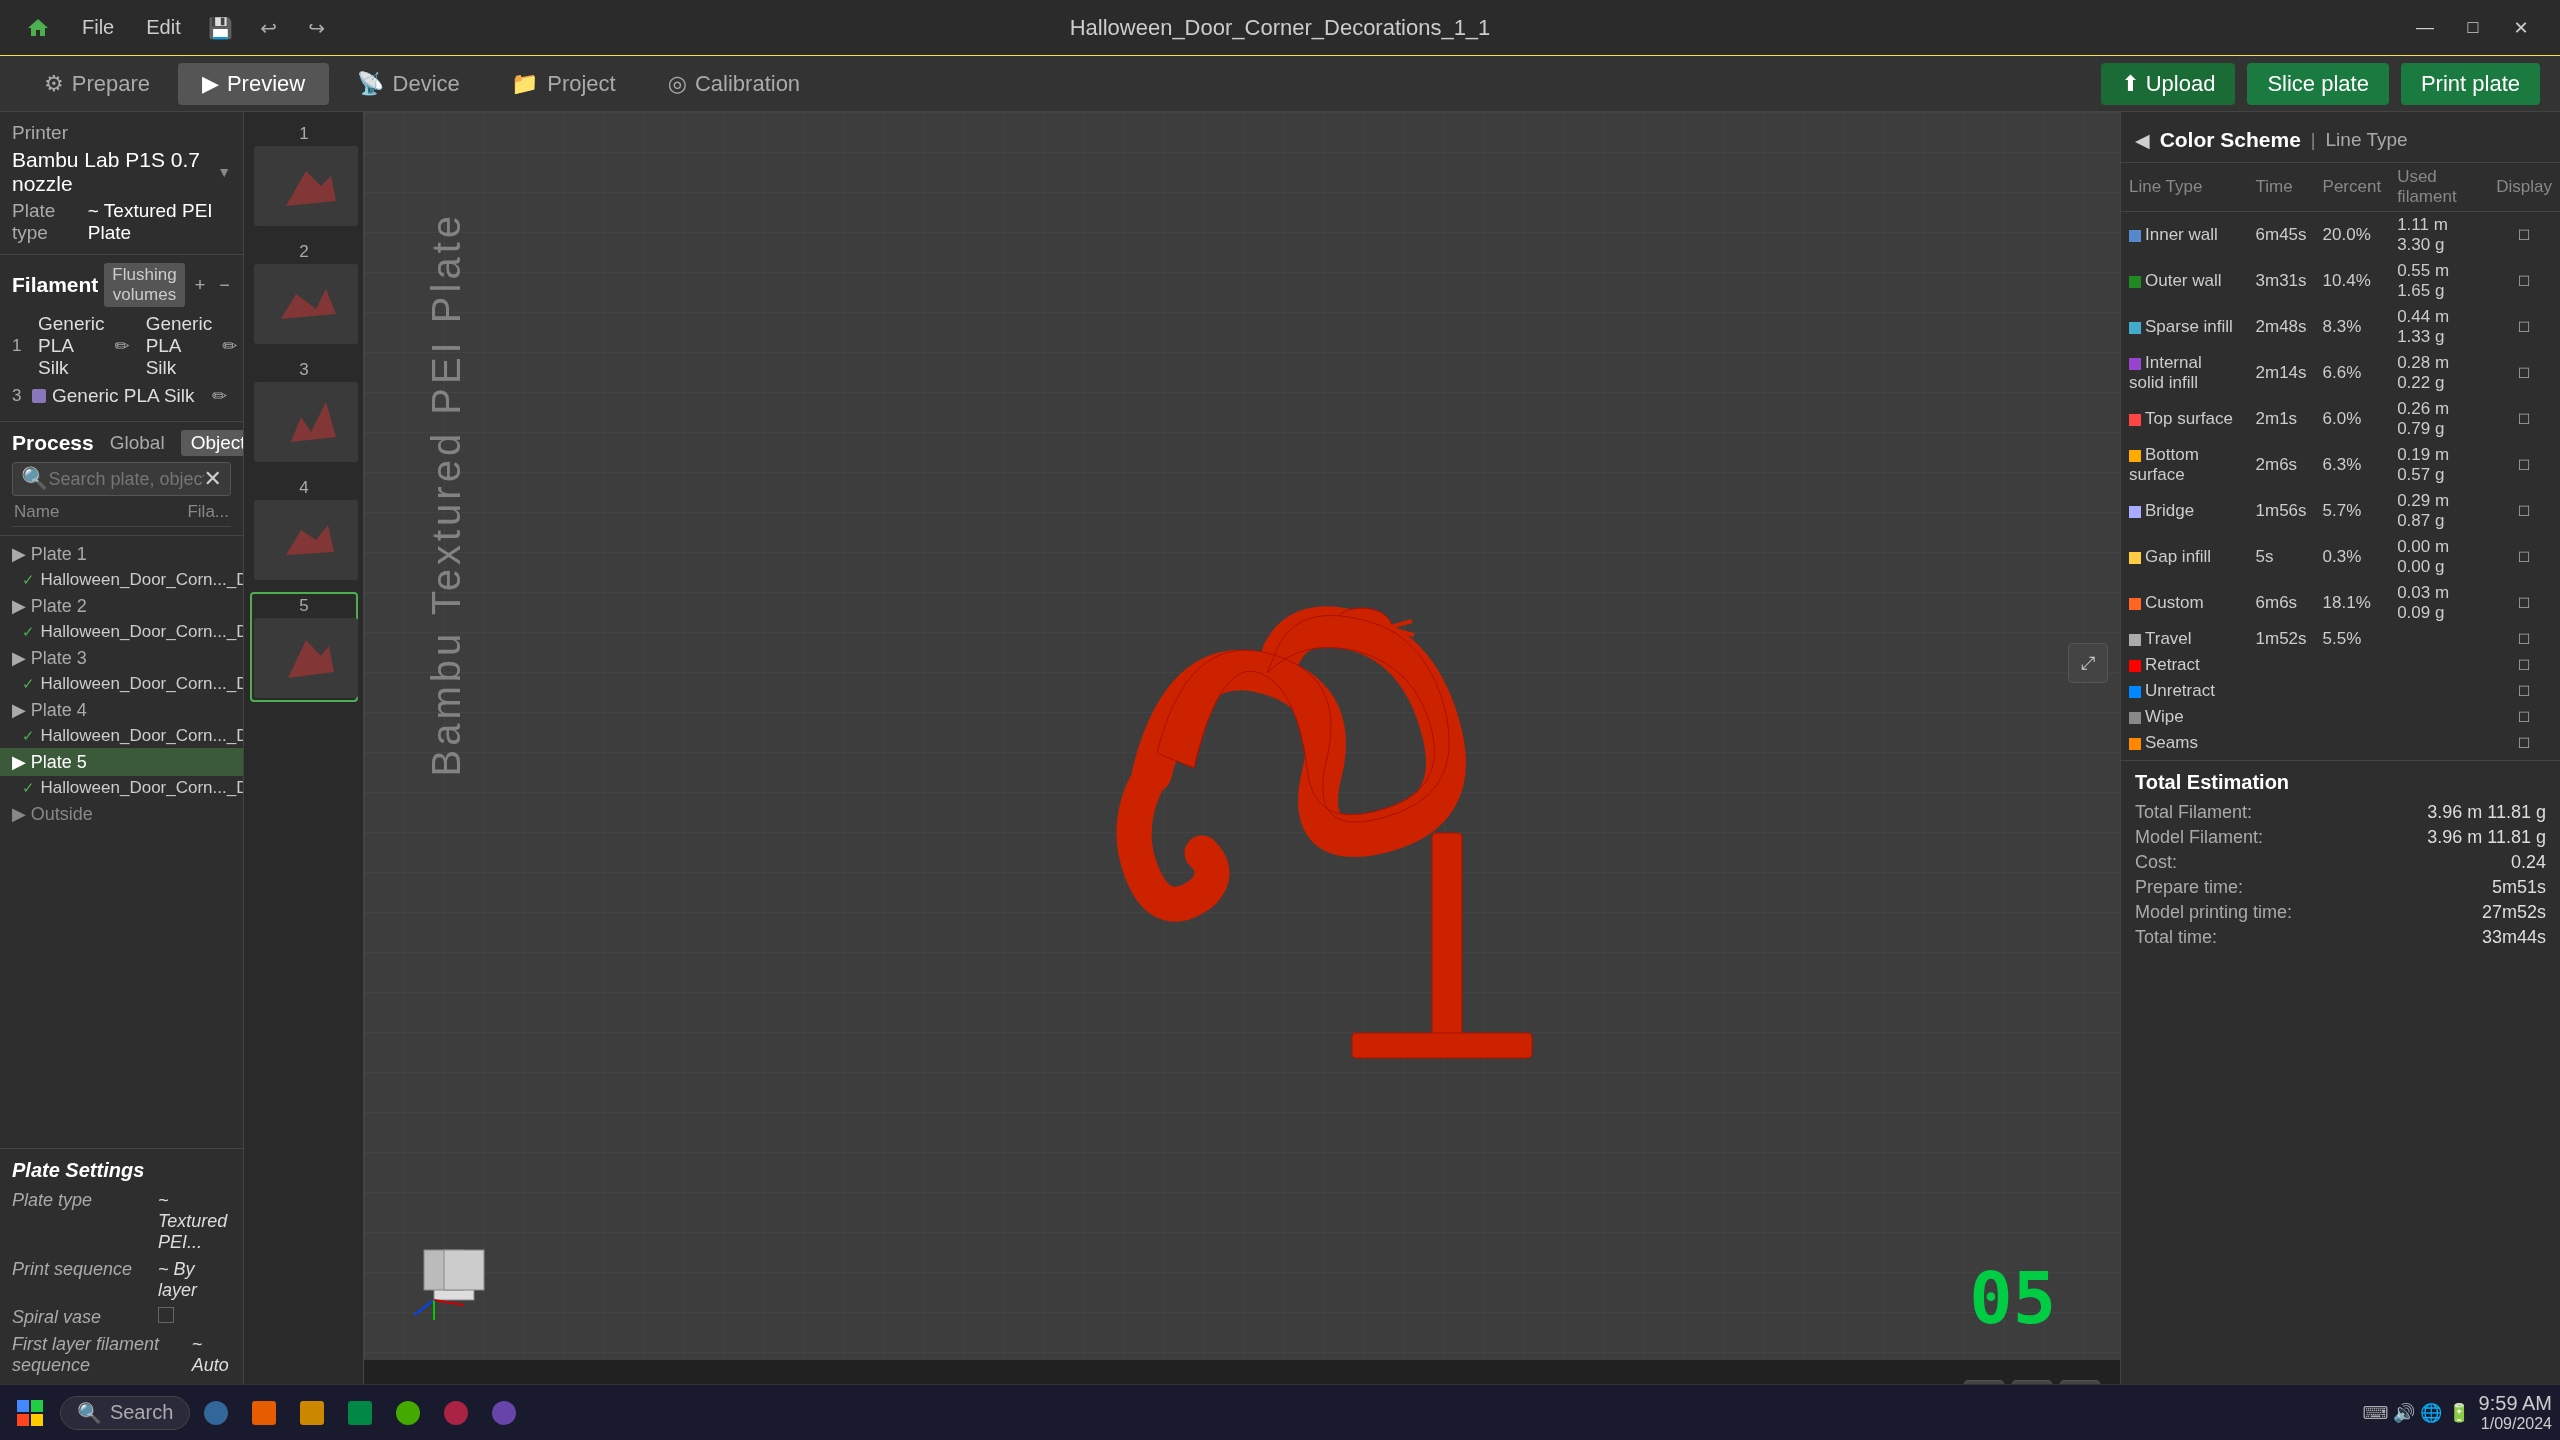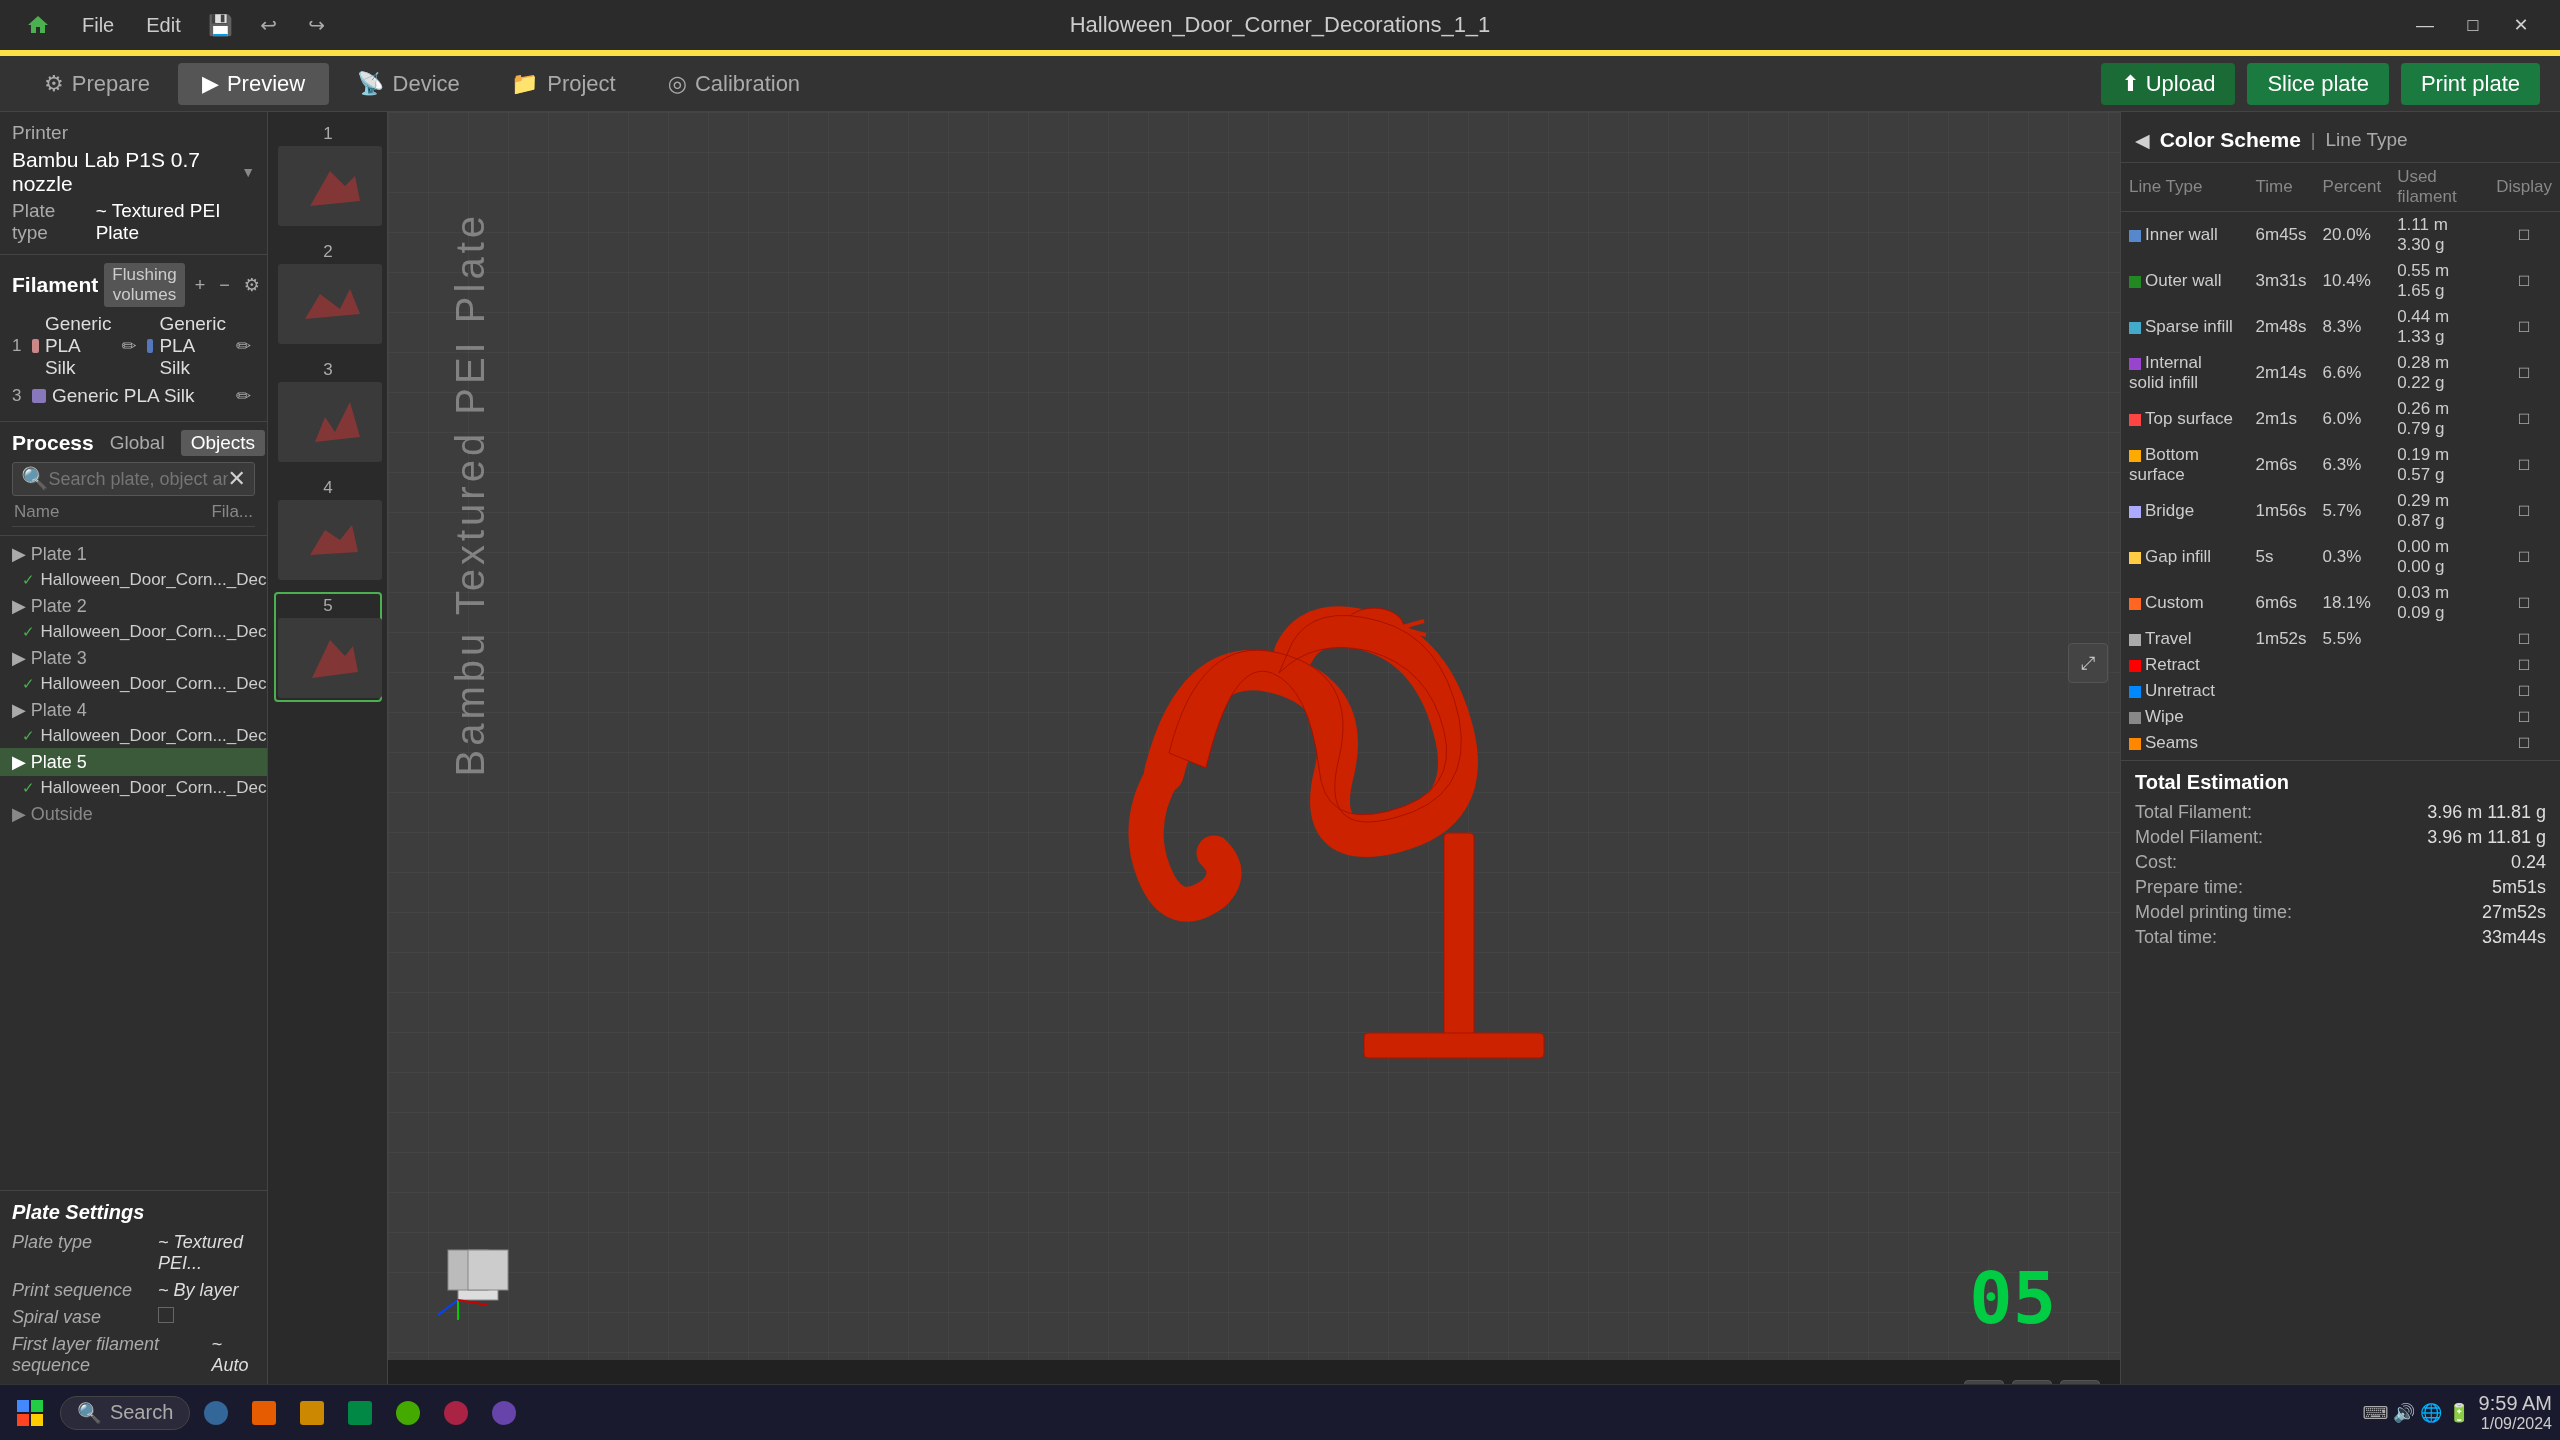"File" .top-bar { border-bottom: 6px solid #fde047 -> 1px solid #fde047 }
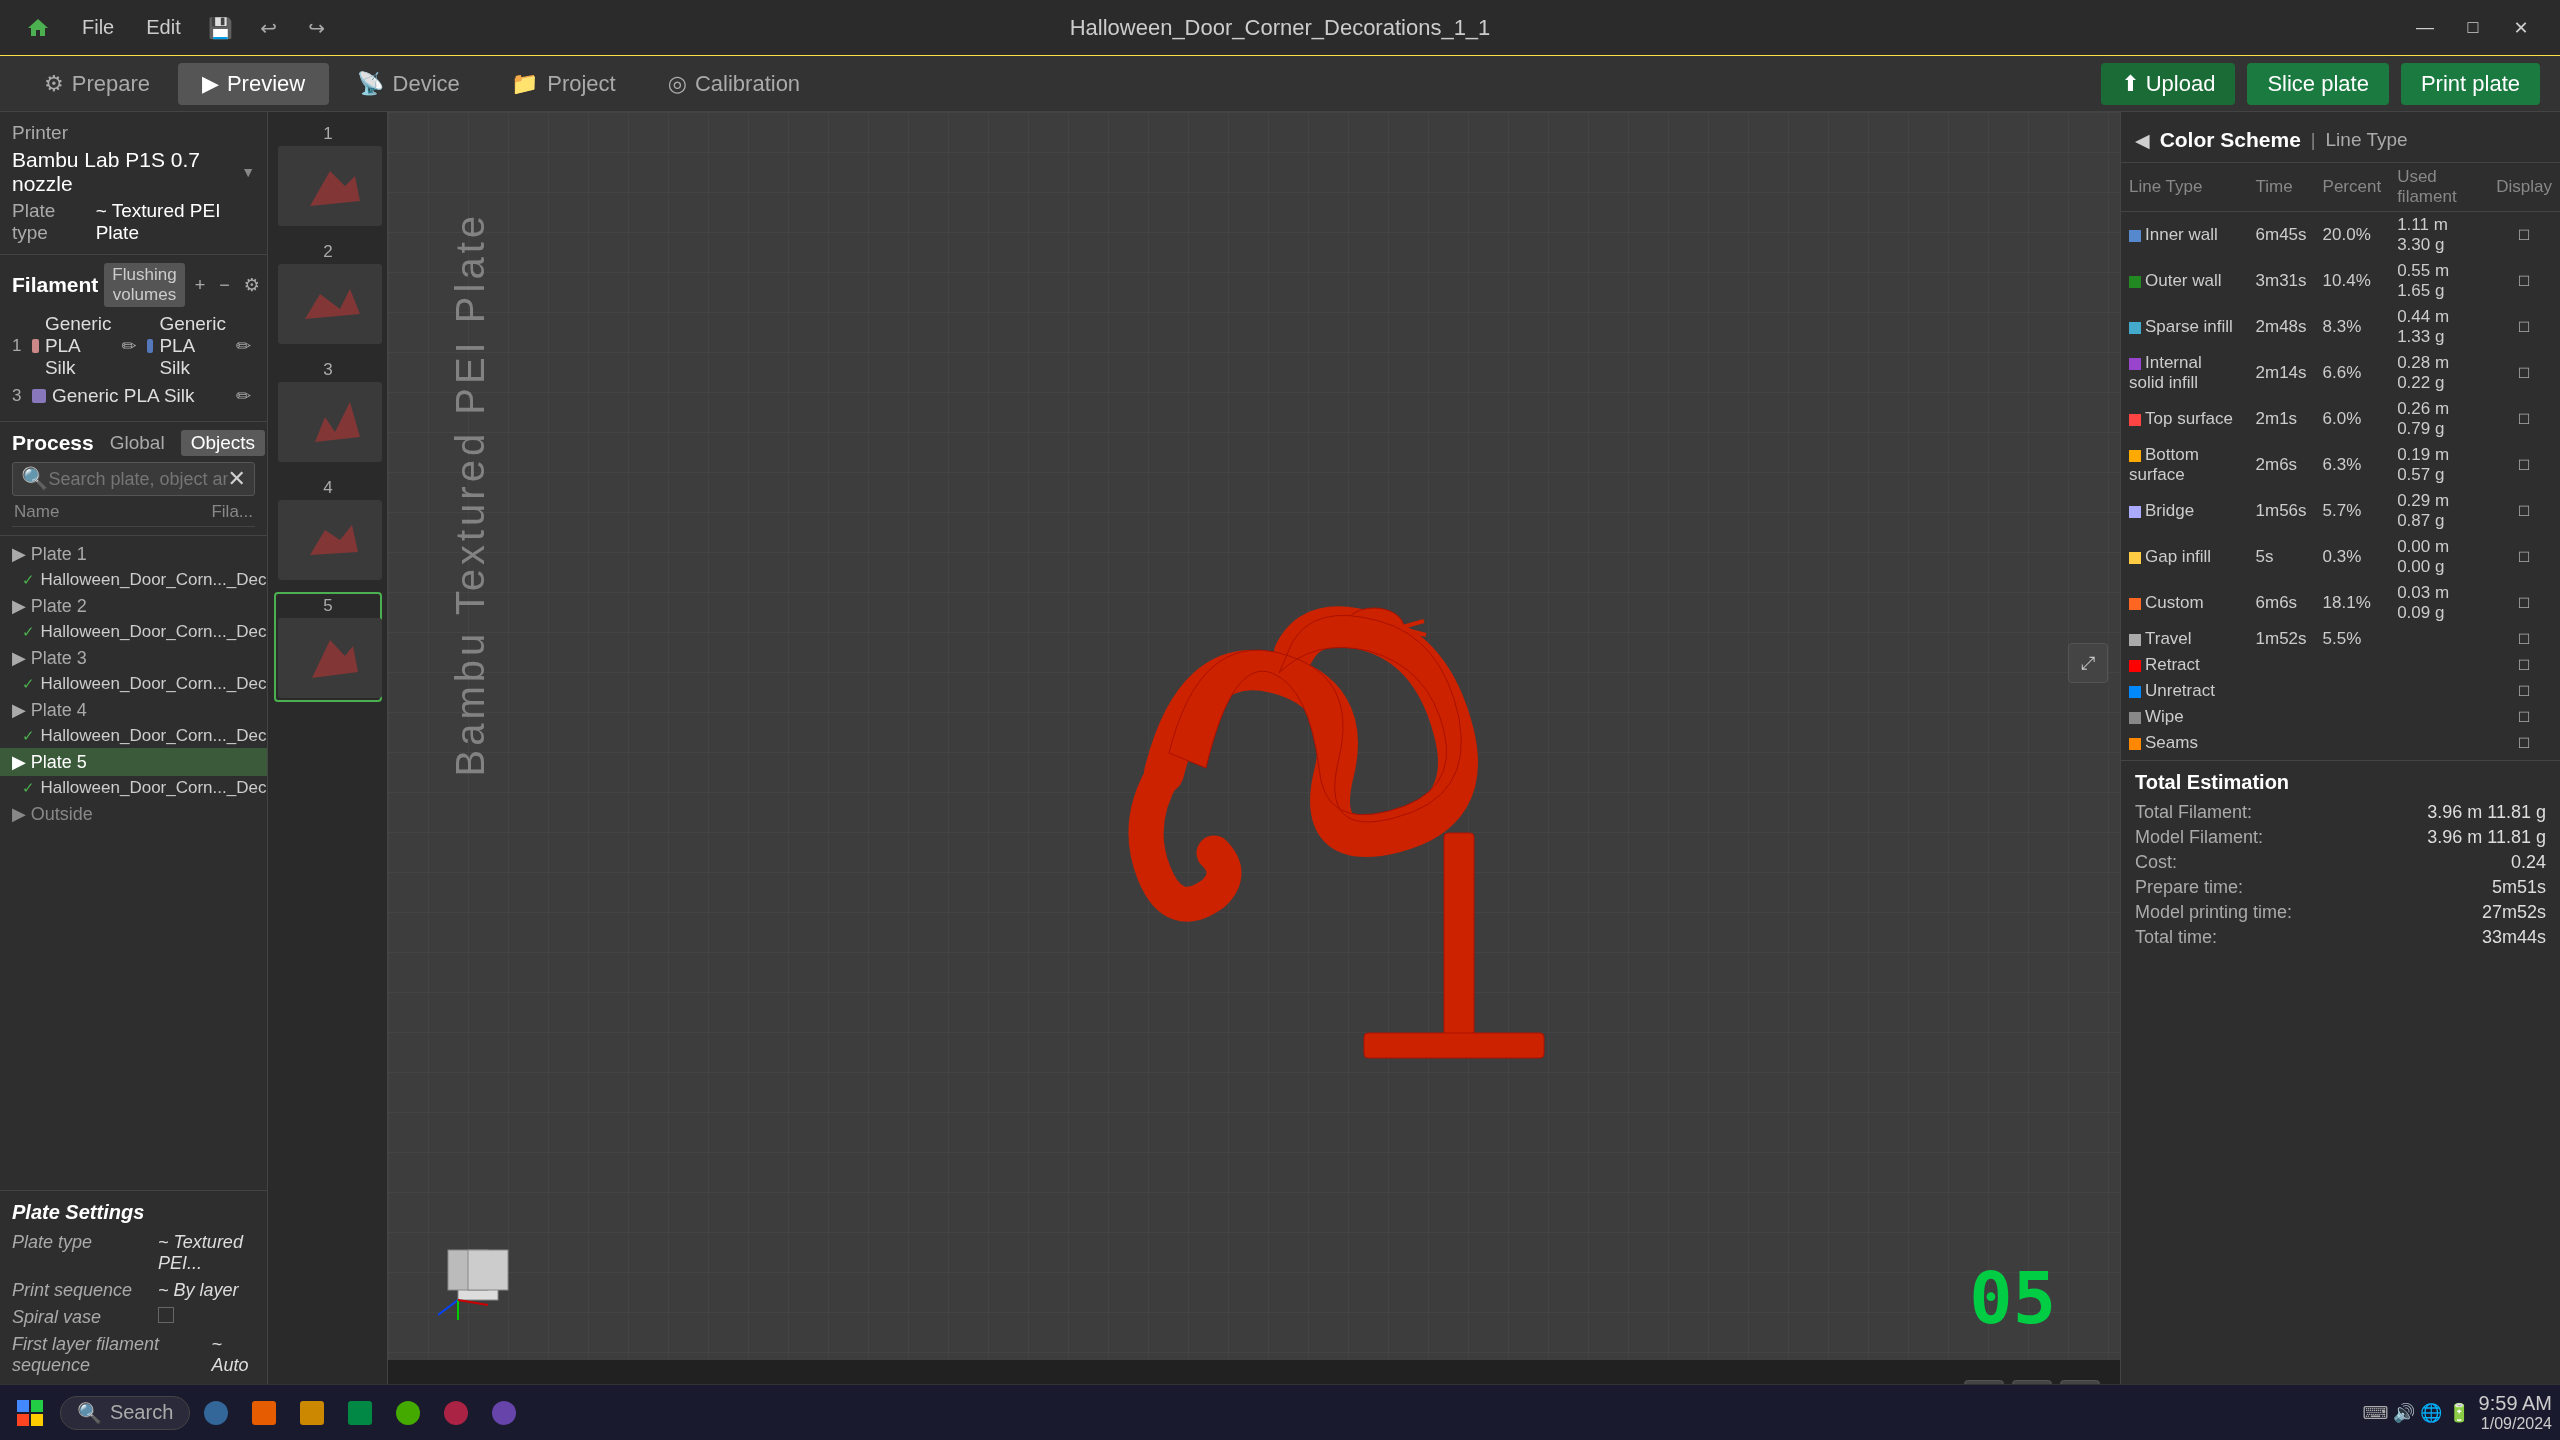"Printer" .left-panel { width: 268px -> 244px }
